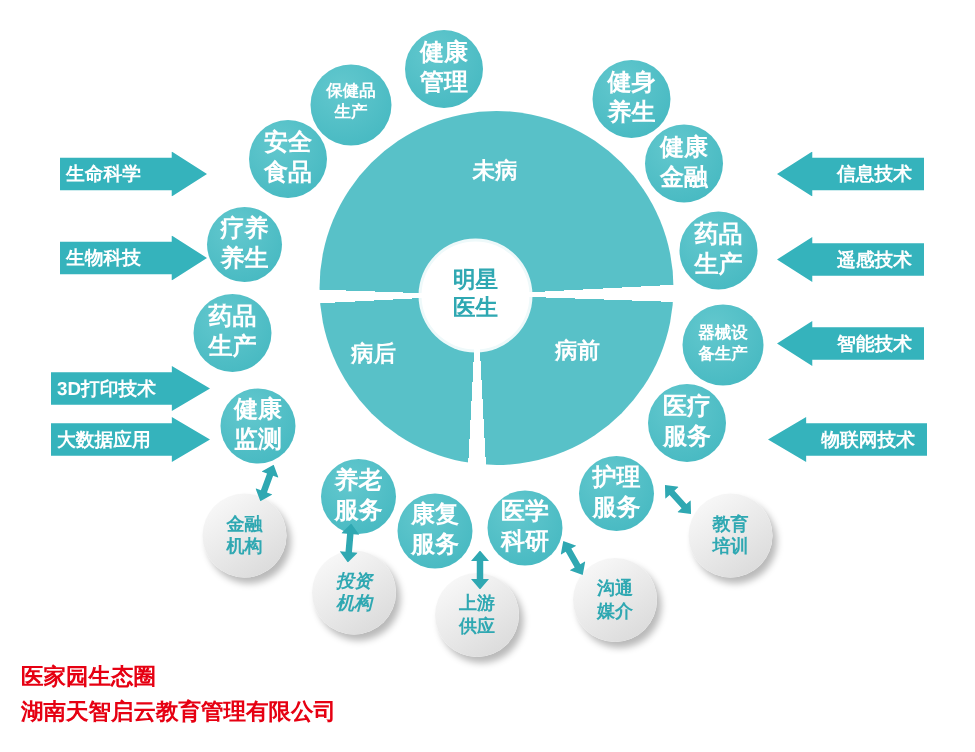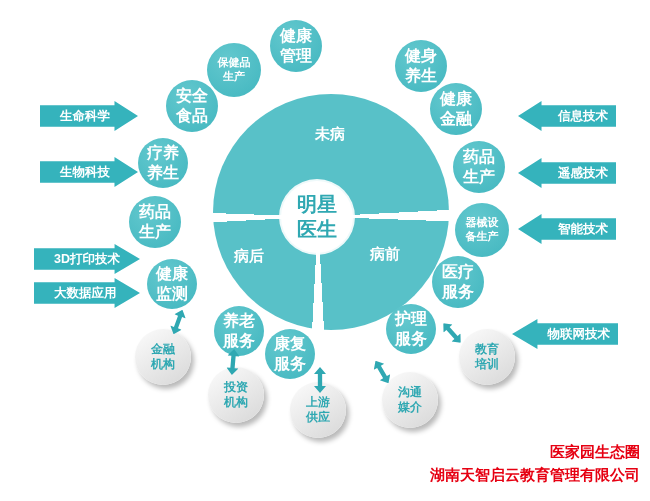"保健品" div.node { font-family: none -> Liberation Mono, monospace }
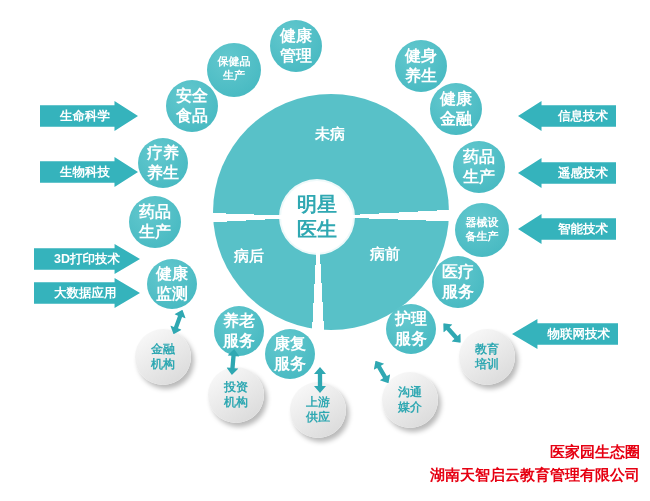"生命科学" .barrow.right { padding-left: 20px -> 4px }
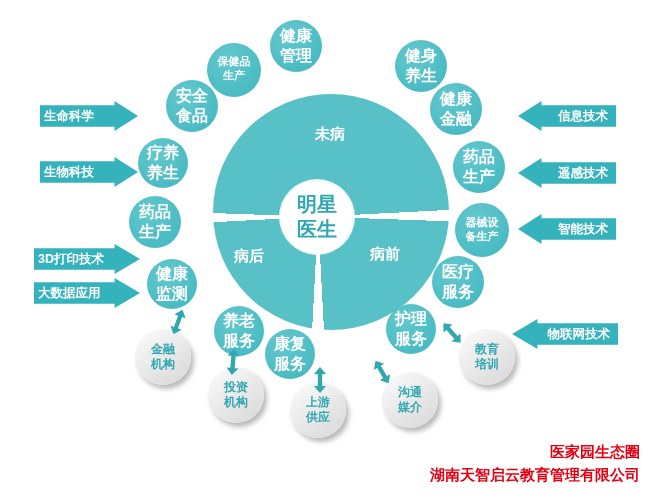"未病" .main-circle { top: 94px -> 74px }
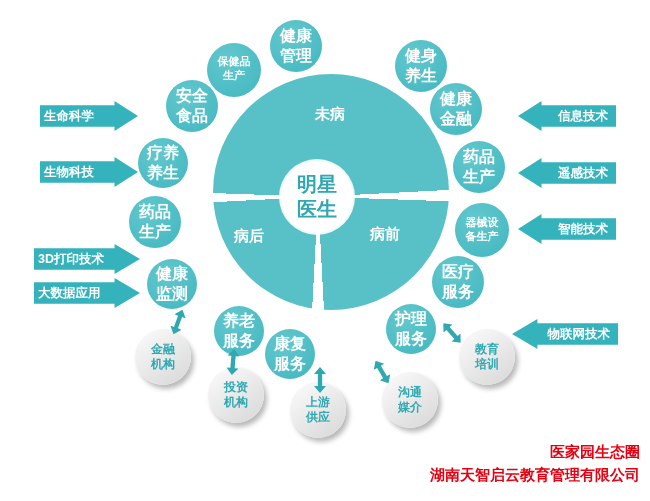"明星" .center-circle { font-size: 20px -> 15px }
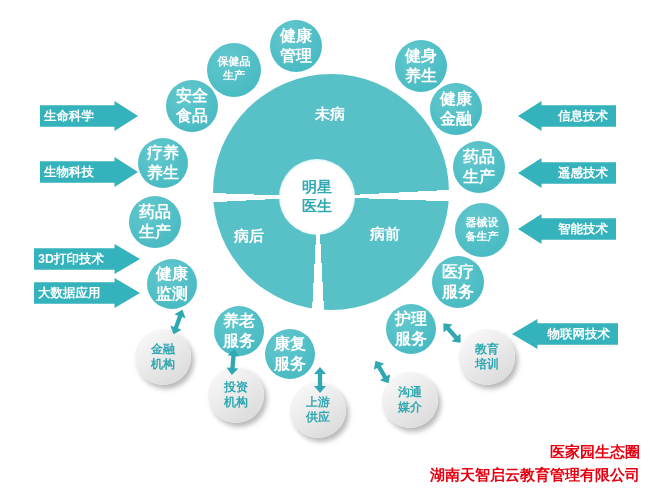"物联网技术" div.barrow { margin-top: 41px -> none }
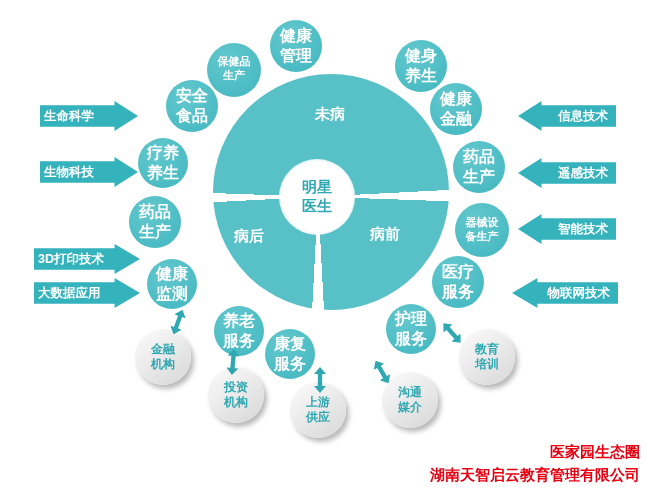"医学" div.node { html: none -> <div>医学 科研</div> }
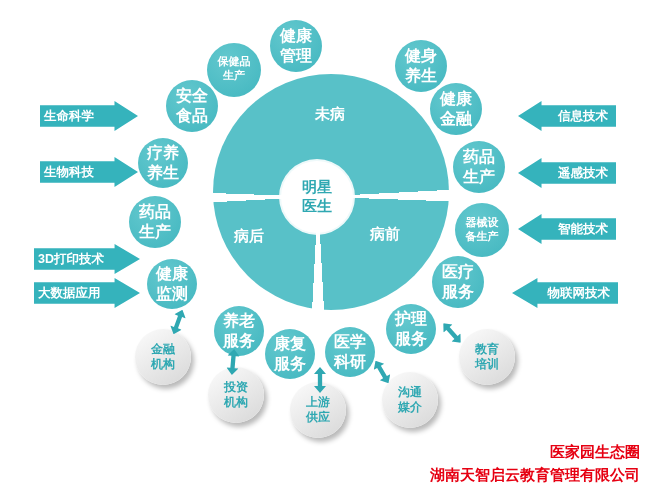"投资" div.partner { font-style: none -> italic }
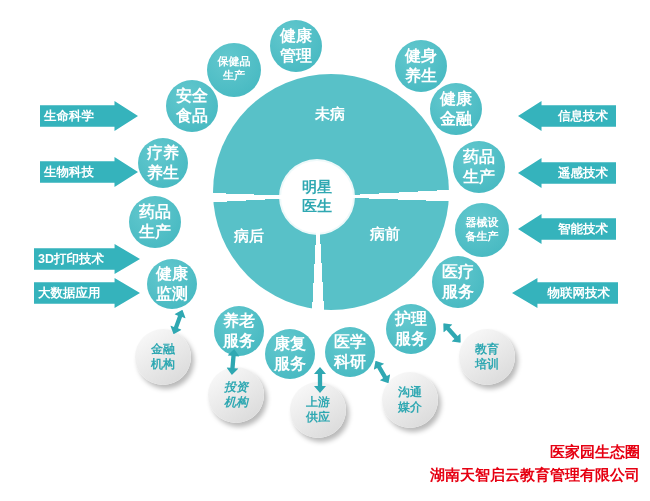"医家园生态圈" .footer { right: 10px -> 0; text-align: right -> left }
